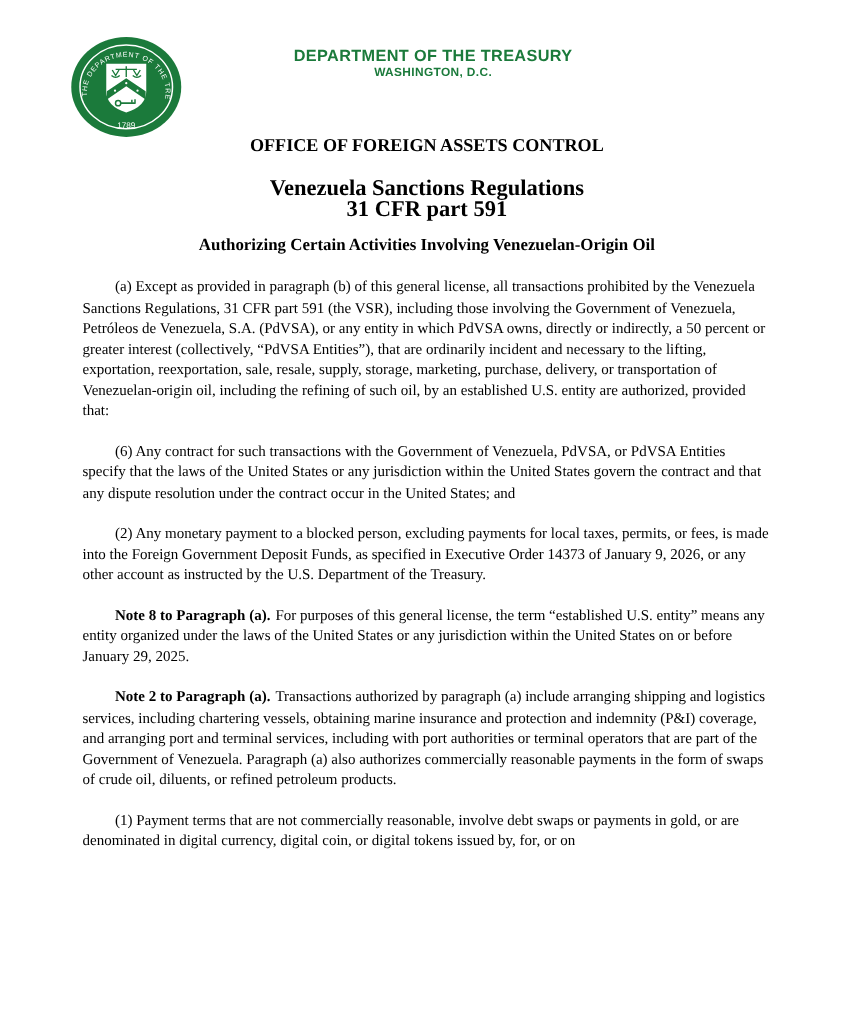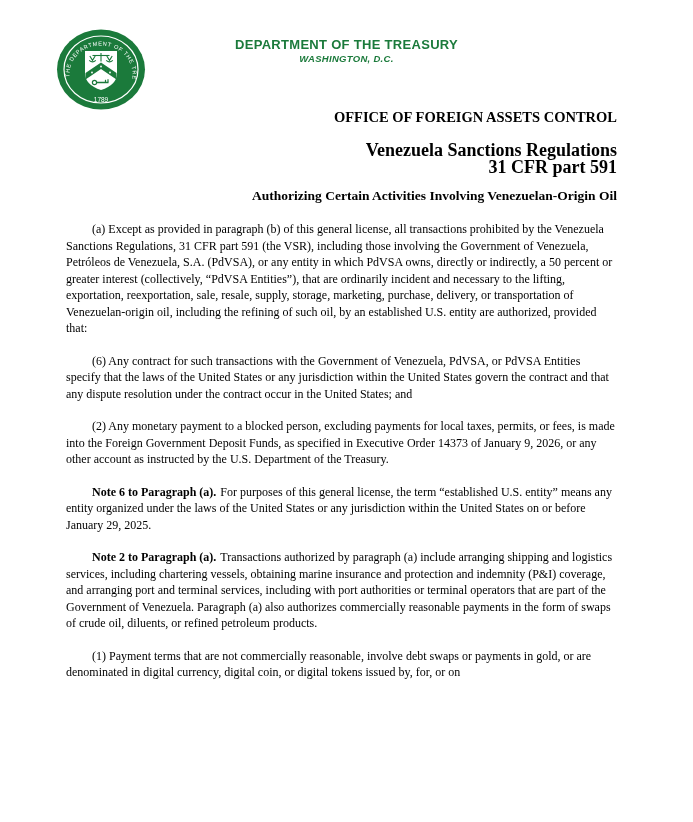"WASHINGTON, D.C." .city { font-style: italic -> none }
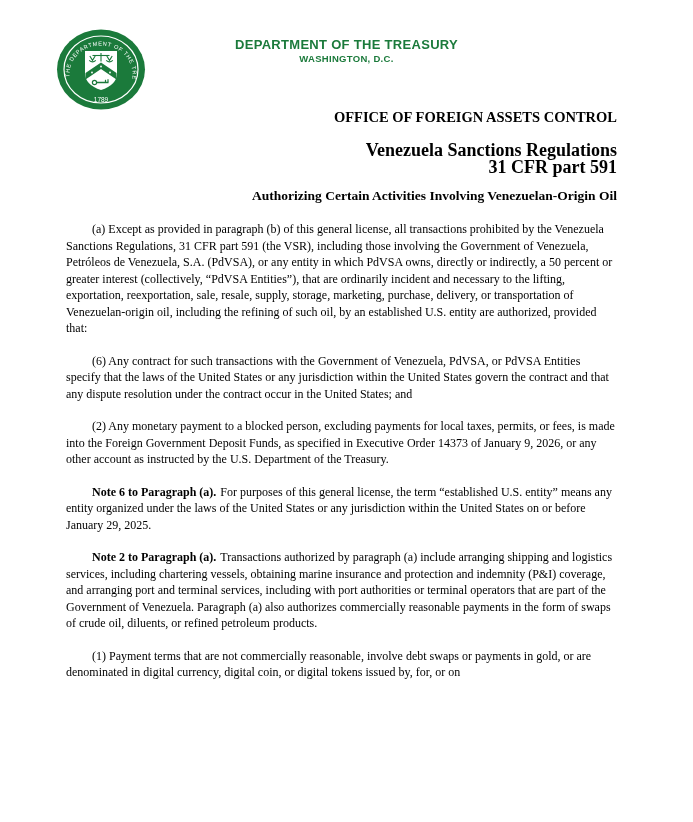"OFFICE OF FOREIGN ASSETS CONTROL" .t-center { text-align: right -> center }
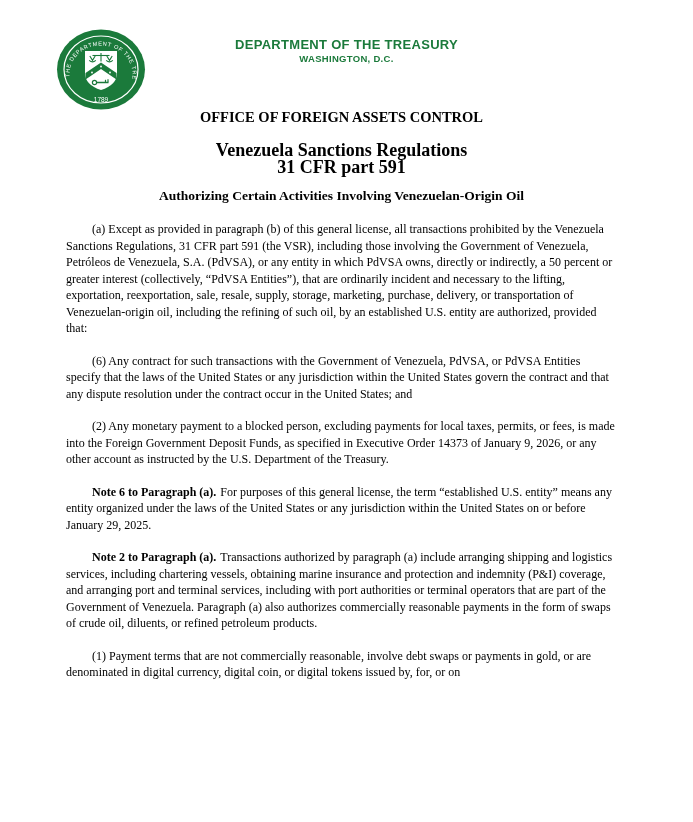"Note 6 to Paragraph (a)." span.note-label { text: 6 -> 8 }
